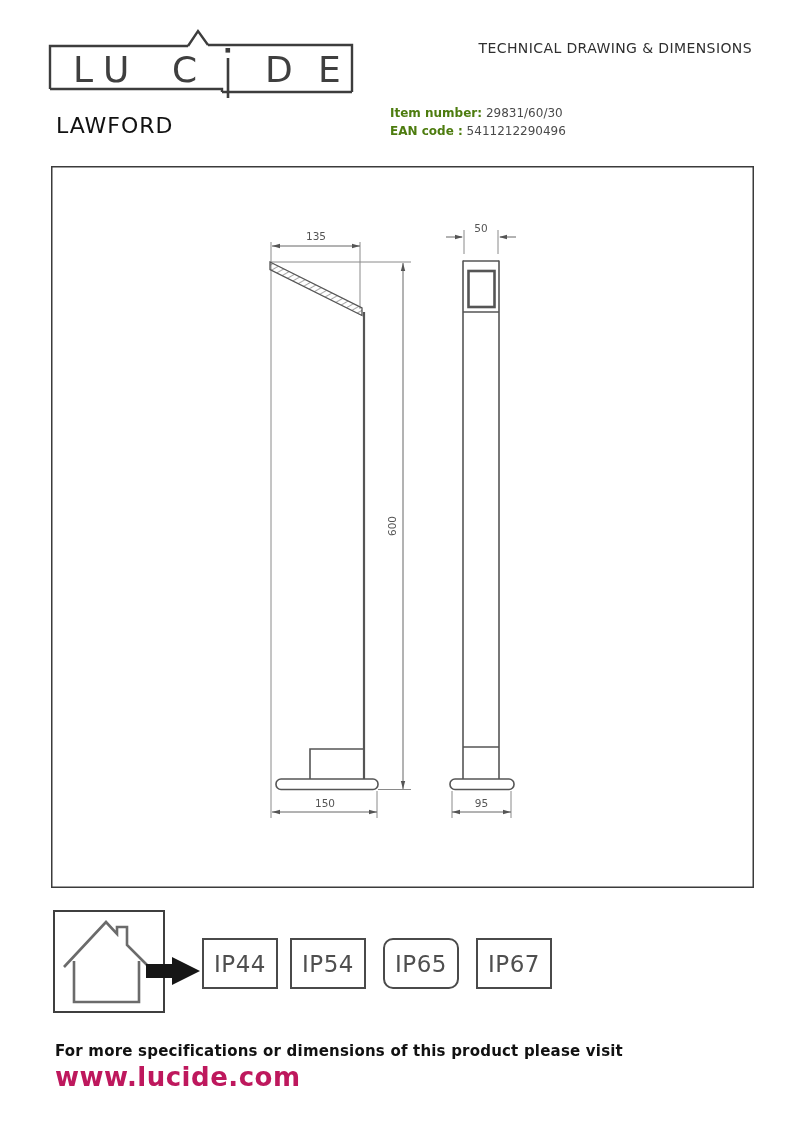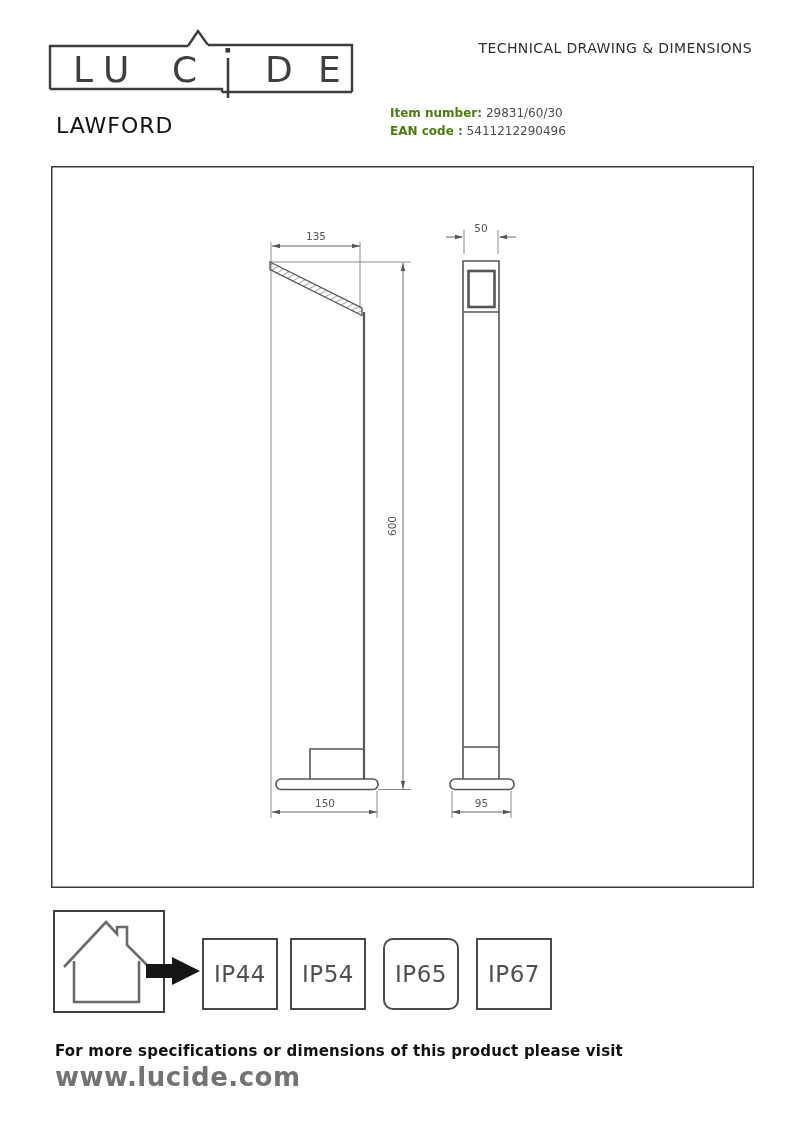"IP44" .ipbox { height: 72px -> 51px }
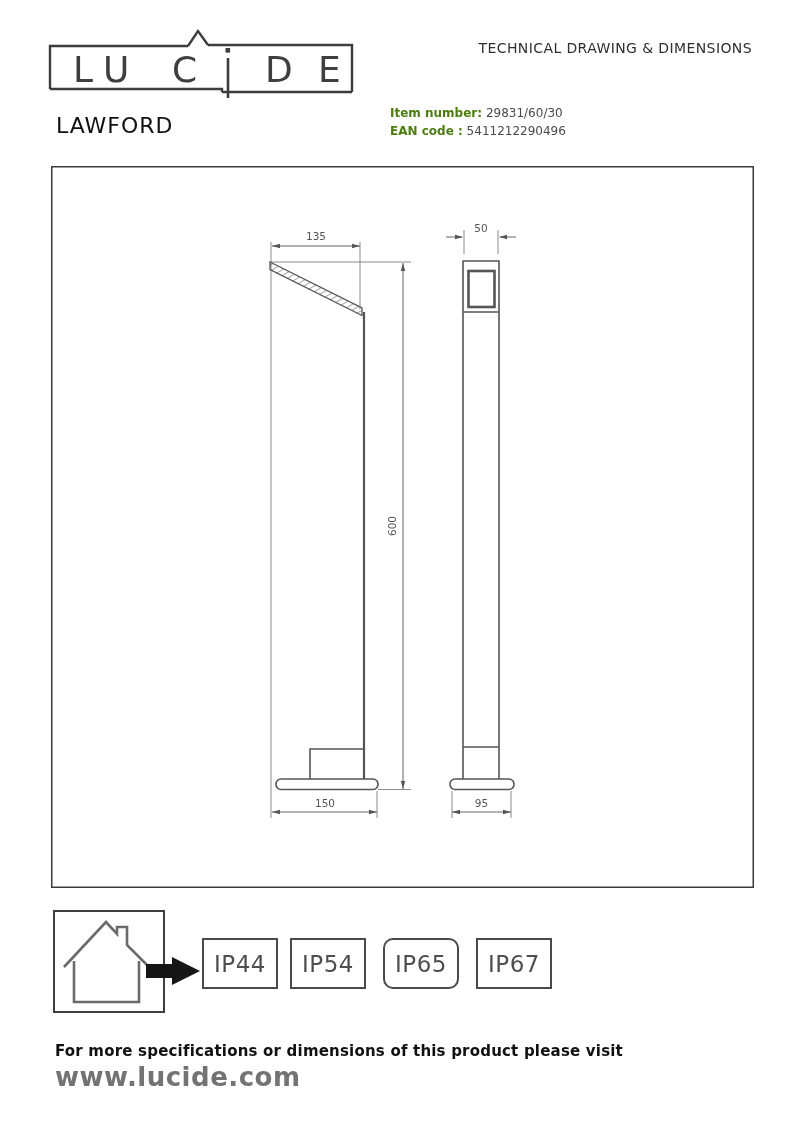"www.lucide.com" .foot2 { color: #737373 -> #be185d }
